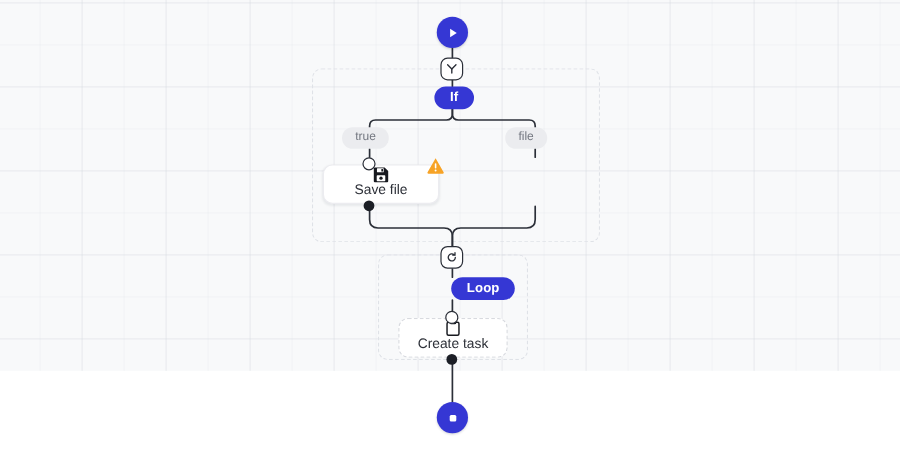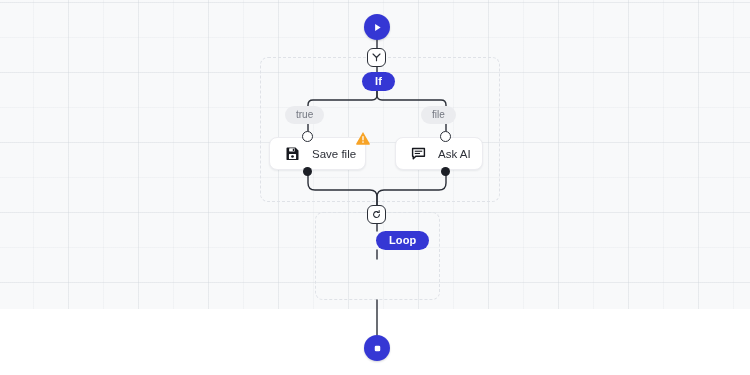"Save file" .card { flex-direction: none -> column; gap: 12px -> none }
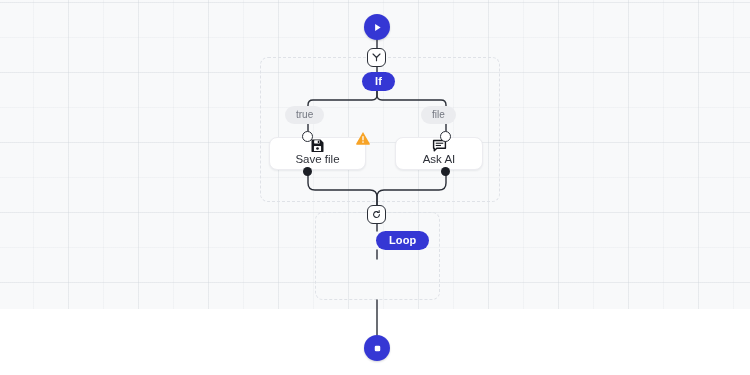"Ask AI" div.node { html: <div> <div></div> <div> <span> <svg> <path></path> <rect></rect> <rect></rect> </svg> </span> <span>Ask AI</span> </div> <div></div> </div> -> none }
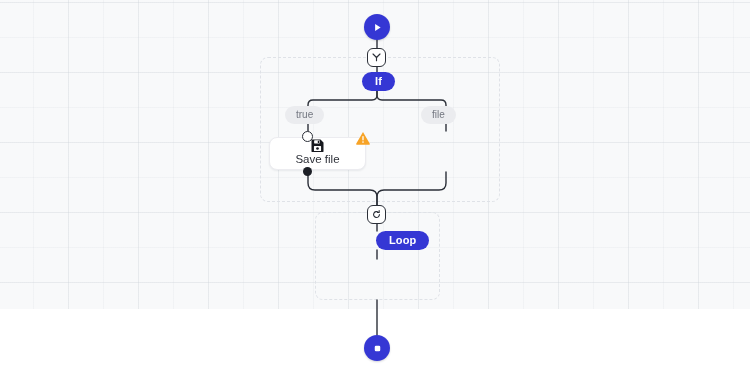"Create task" div.node { html: none -> <div> <div></div> <div> <span> <svg> <rect></rect> <rect></rect> </svg> </span> <span>Create task</span> </div> <div></div> </div> }
